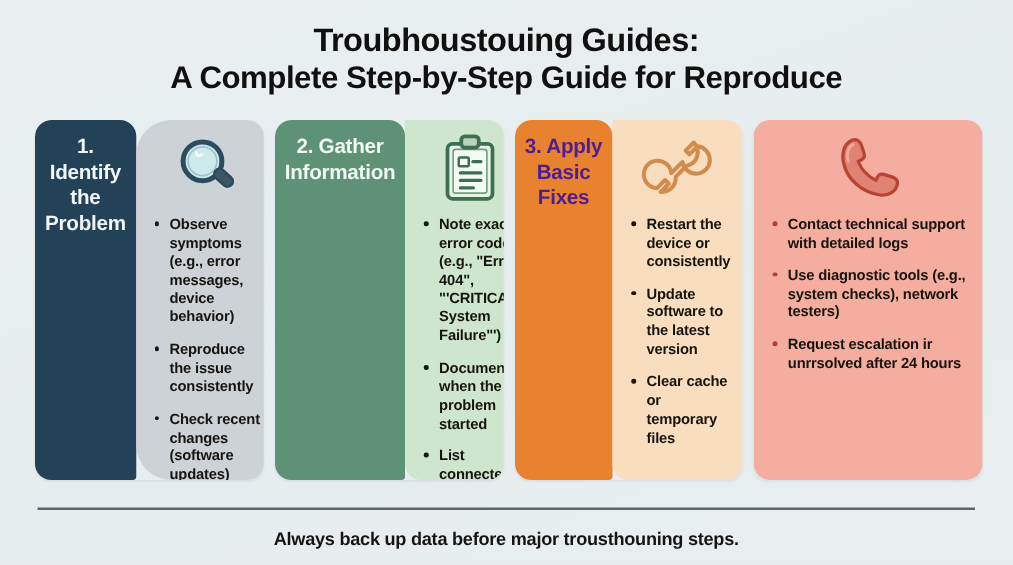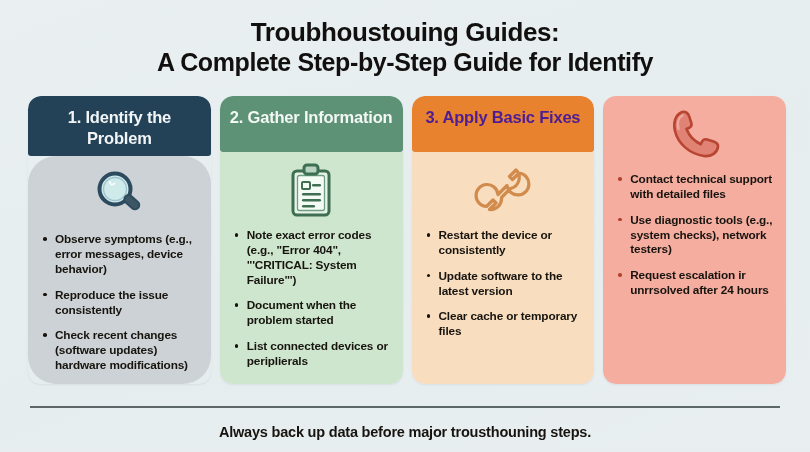"A Complete Step-by-Step Guide for" span.title-line { text: Identify -> Reproduce }
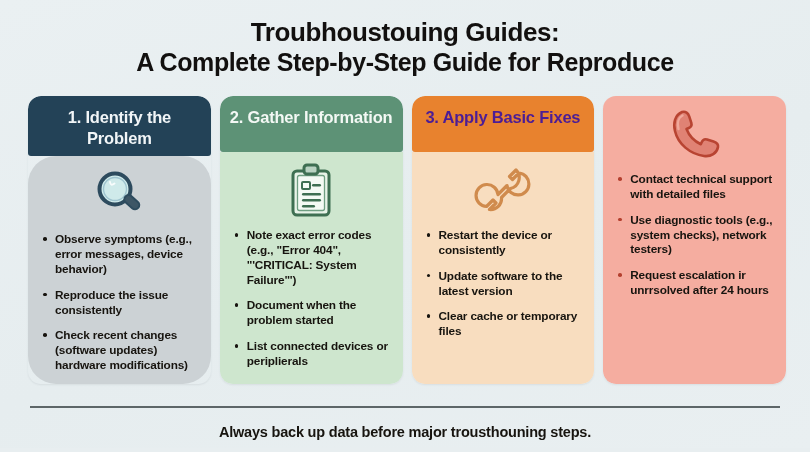"1. Identify the Problem" .card { flex-direction: column -> row }
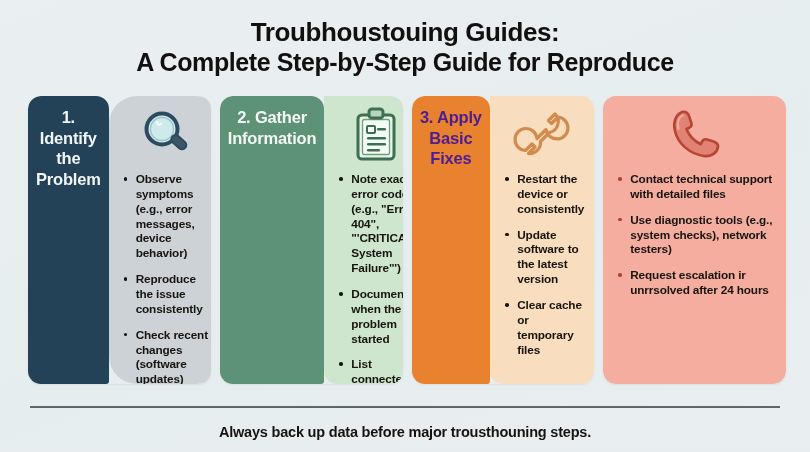"Contact technical support with detailed" li { text: files -> logs }
